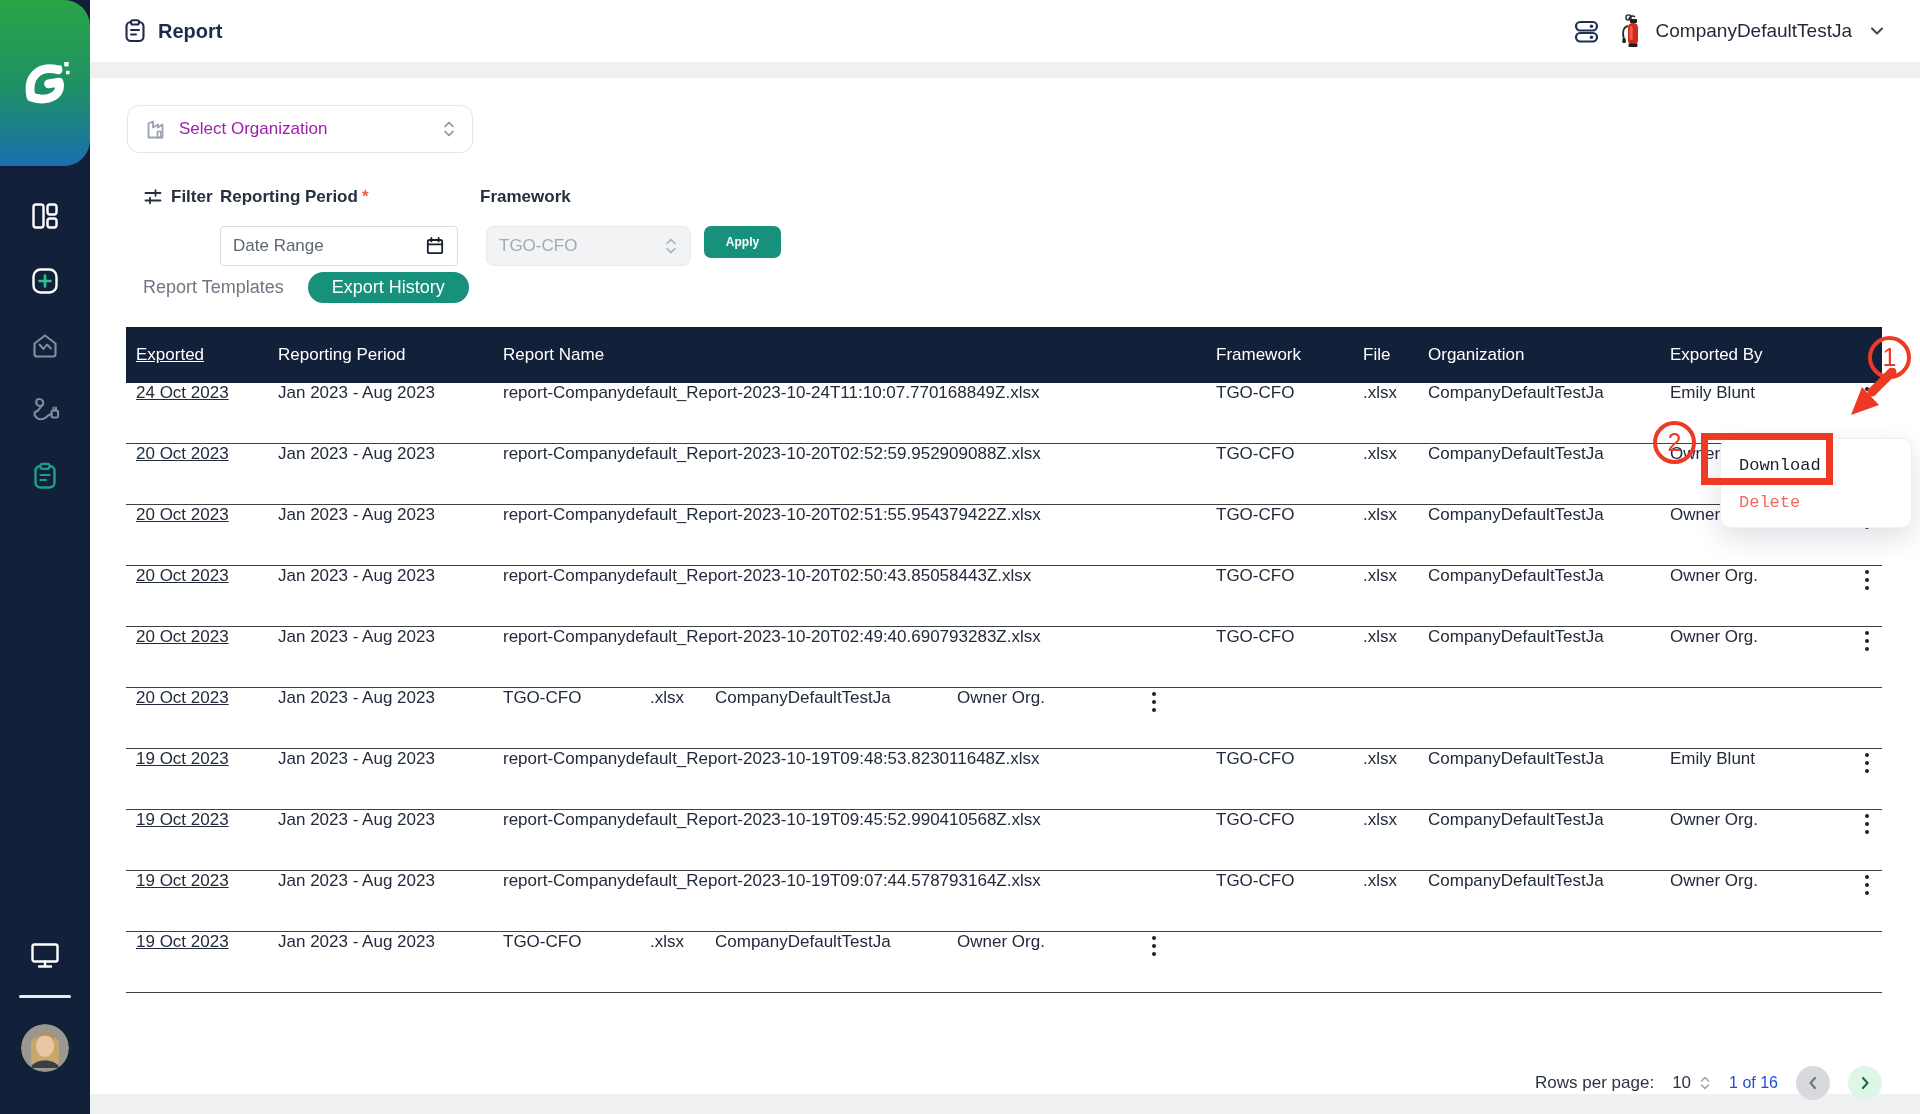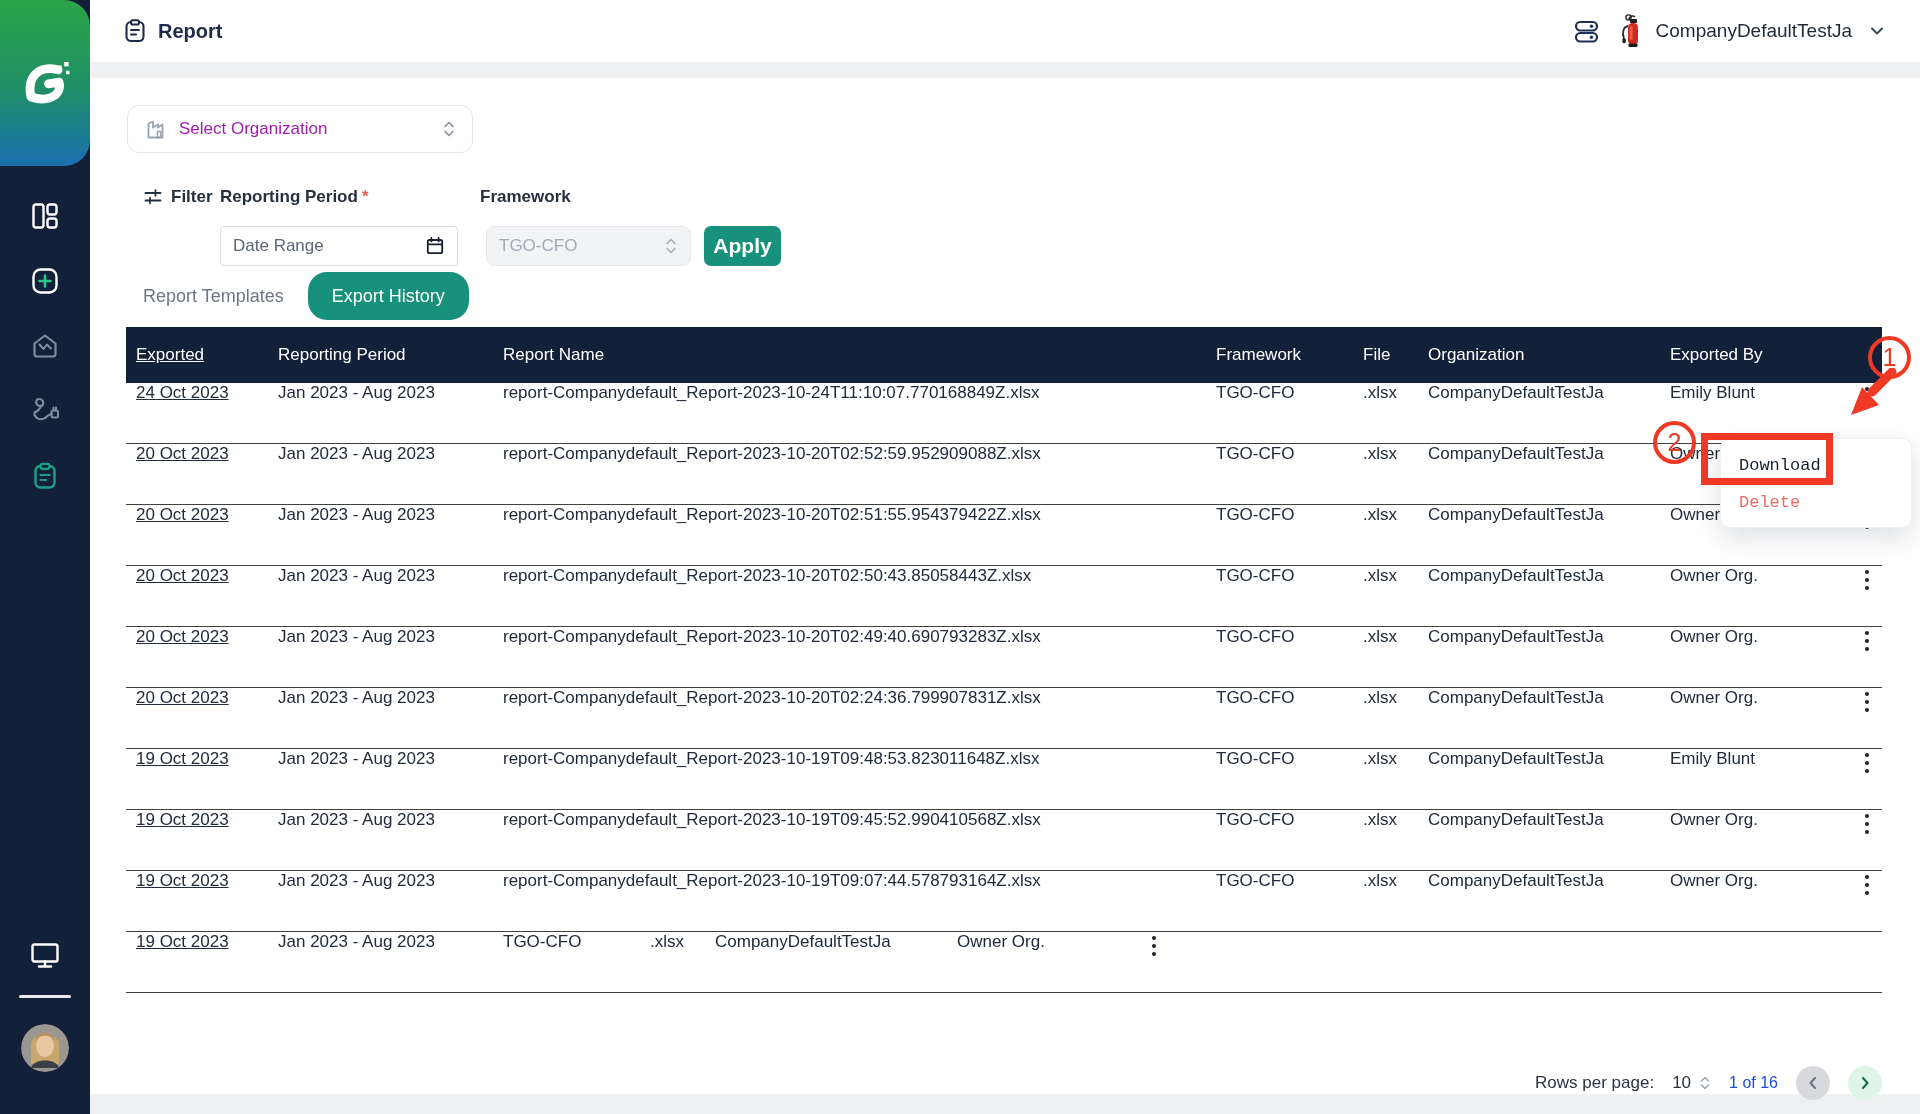"Apply" .apply-btn { font-size: 21px -> 12px; height: 40px -> 32px }
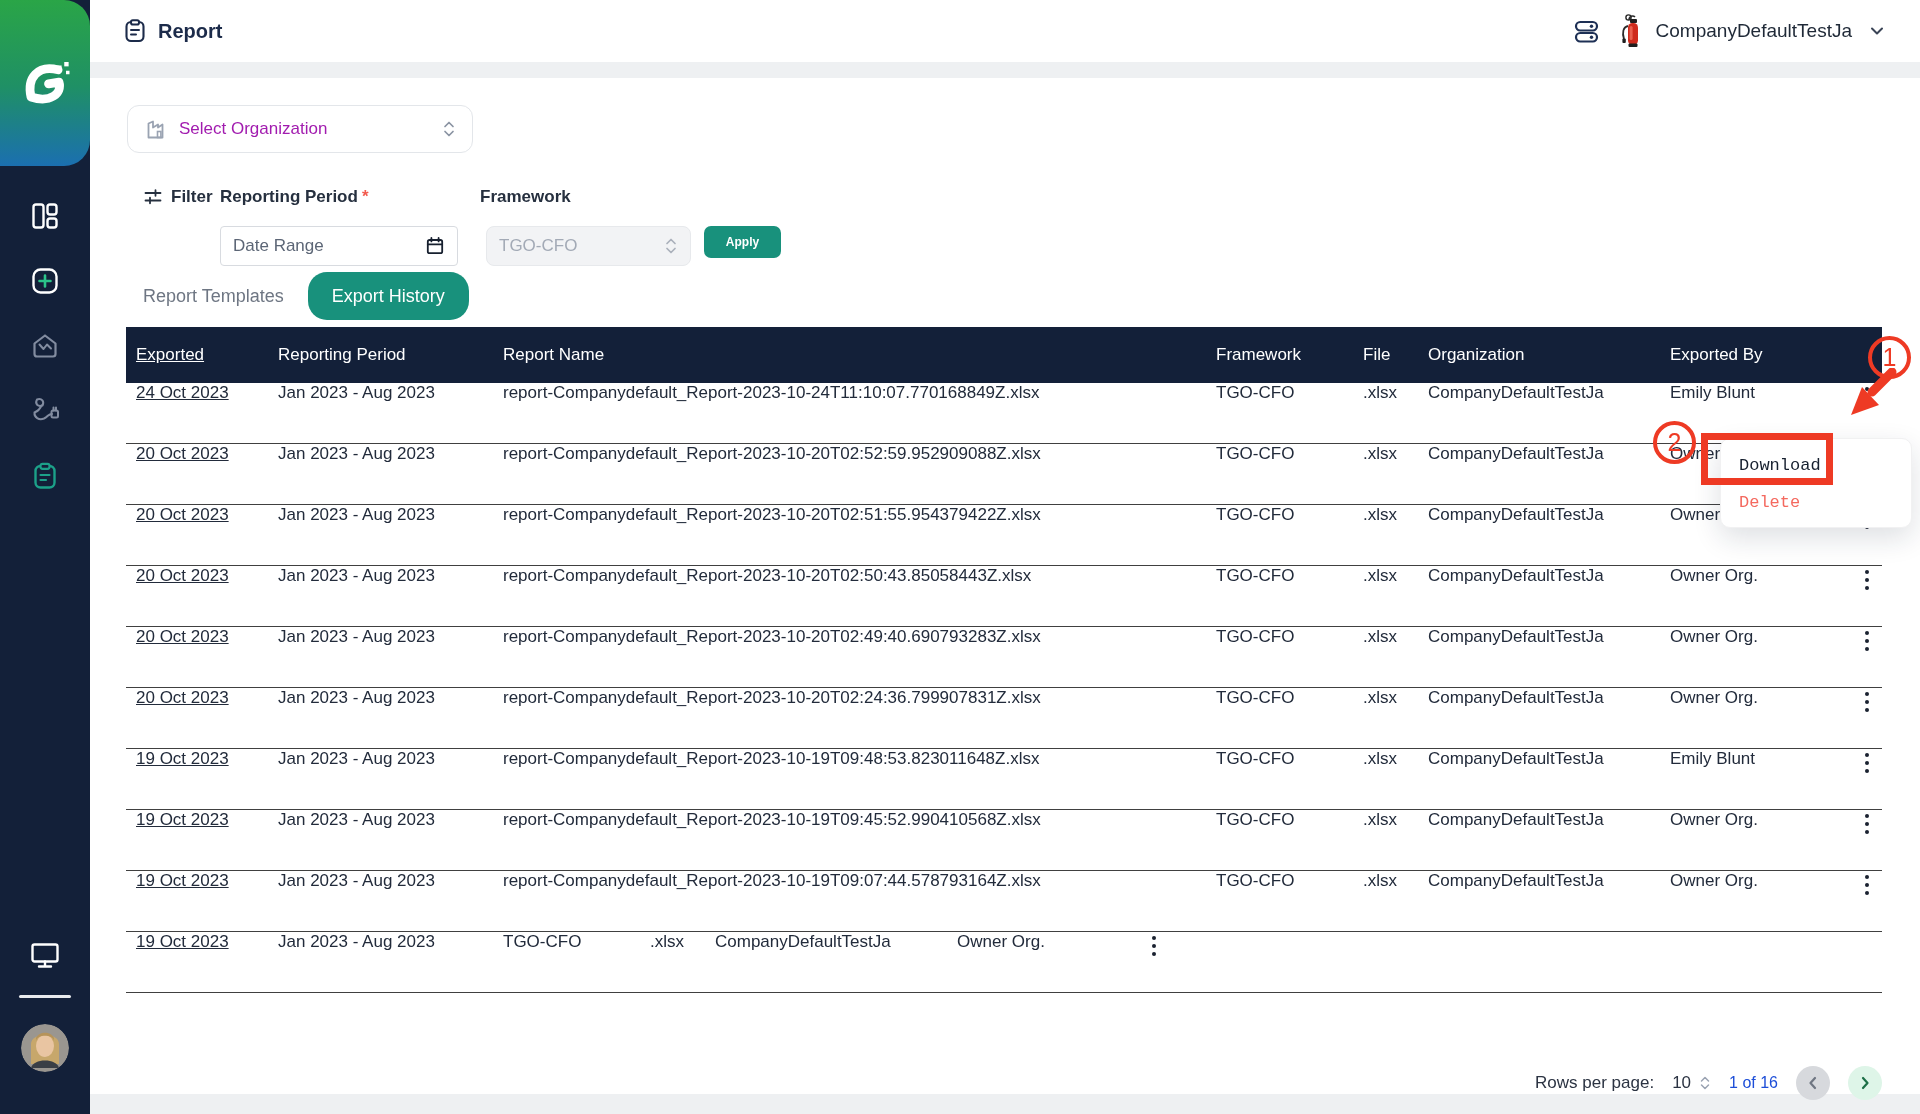"Export History" .tab-history { height: 48px -> 31px }
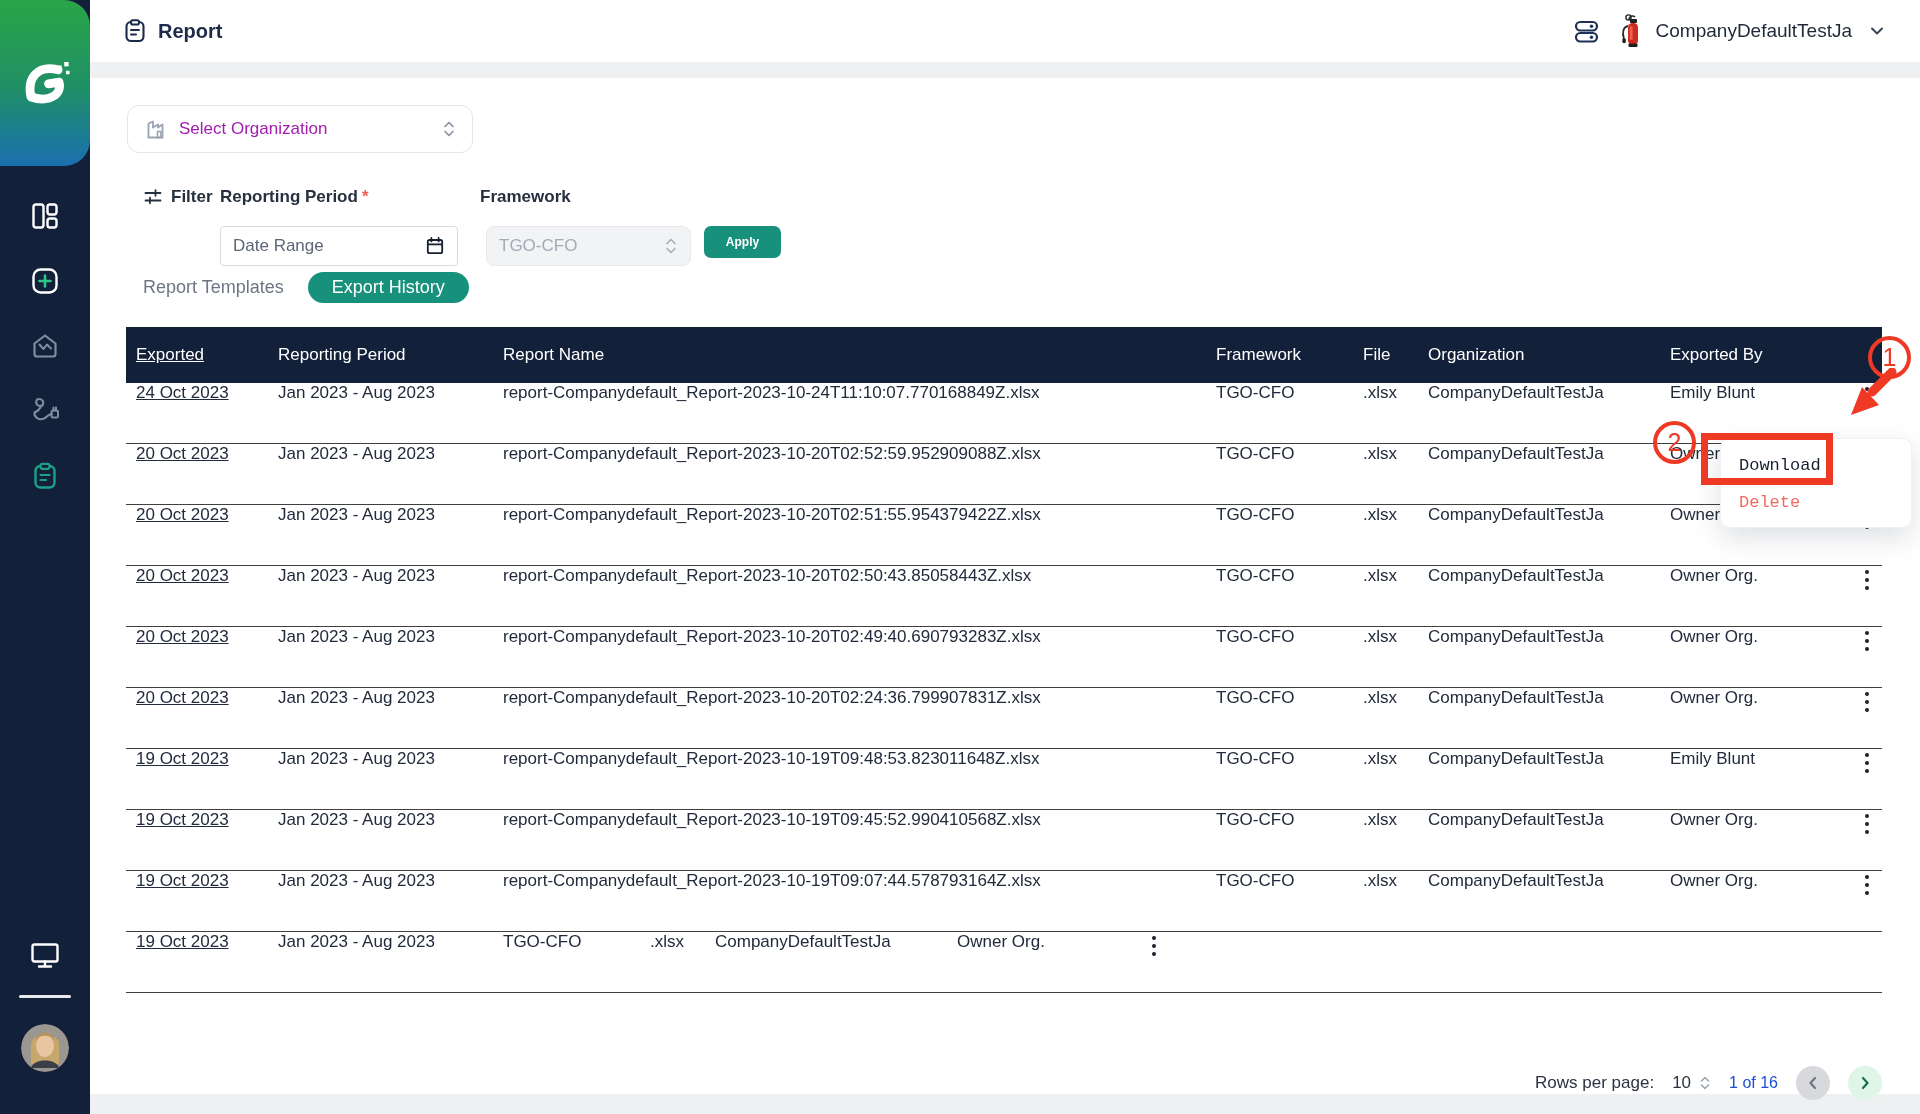"report-Companydefault_Report-2023-10-20T02:24:36" span.cell { html: <span>report-Companydefault_Report-2023-10-20T02:24:36.799907831Z.xlsx</span> -> none }
